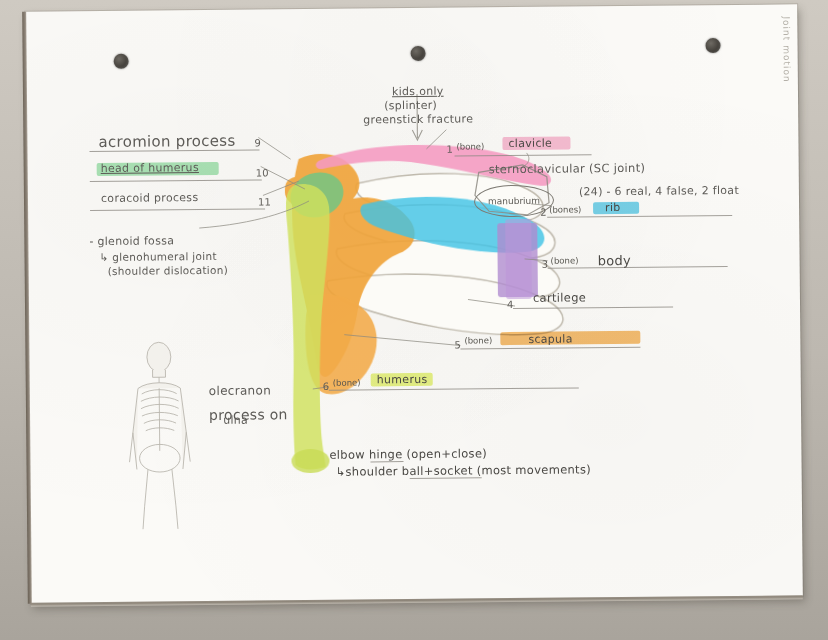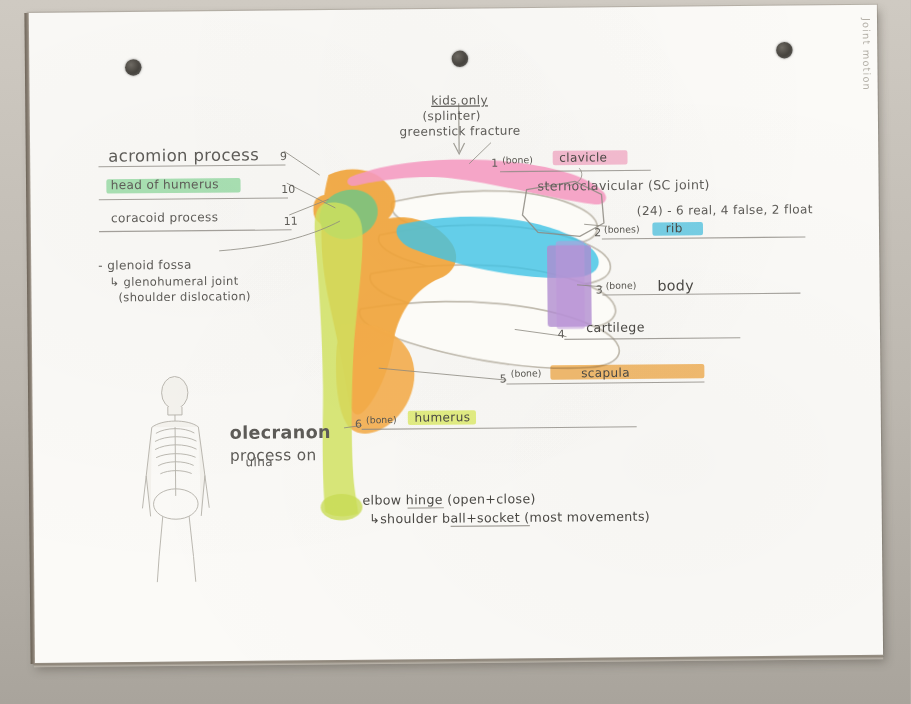"head of humerus" div.hw { text-decoration: none -> underline }
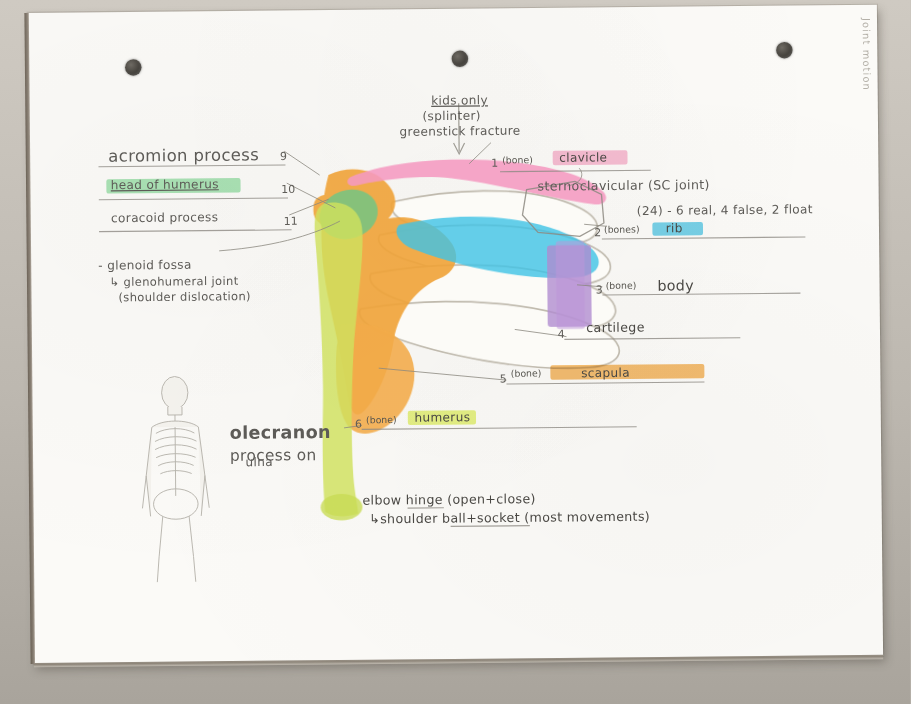"manubrium" div.circle-note { html: none -> <div> <span>manubrium</span> </div> }
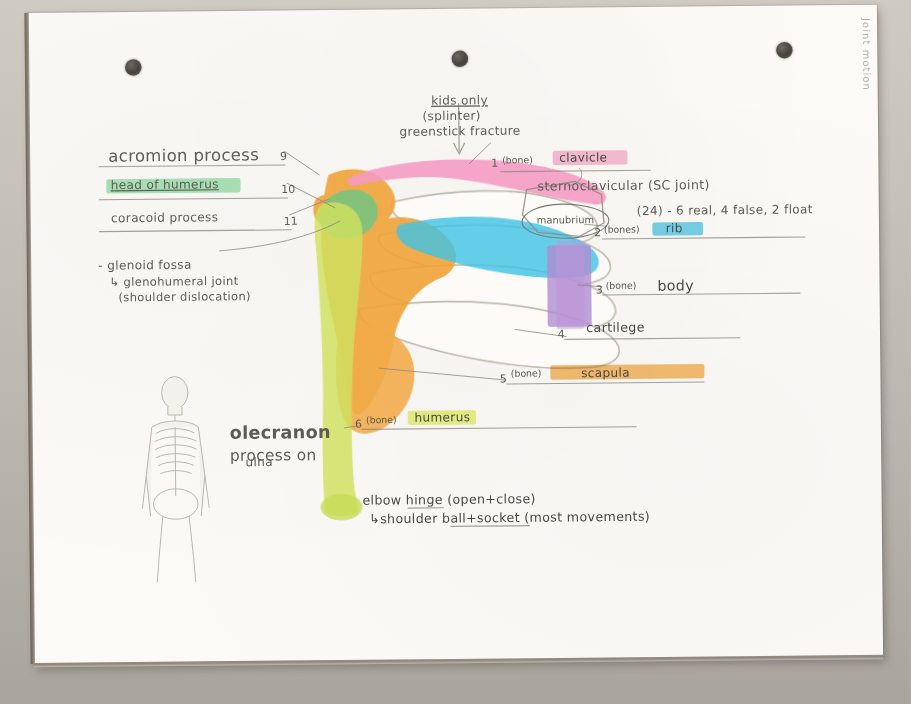"olecranon" div.hw { font-size: 16px -> 12px; font-weight: bold -> none }
